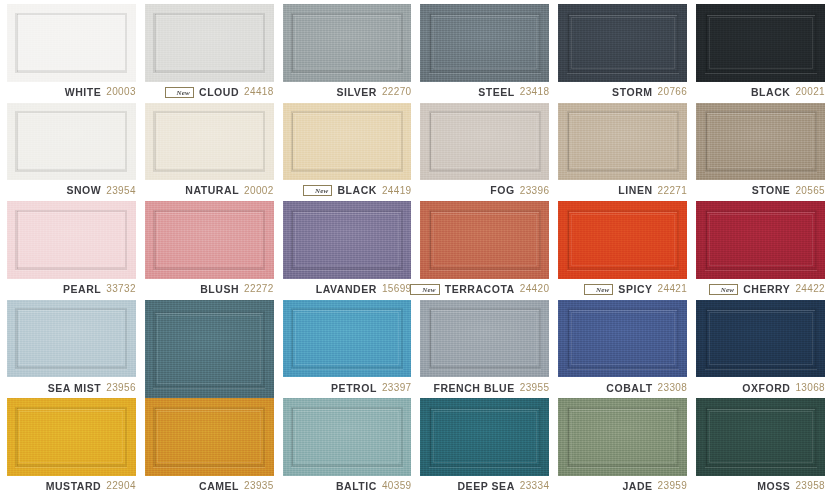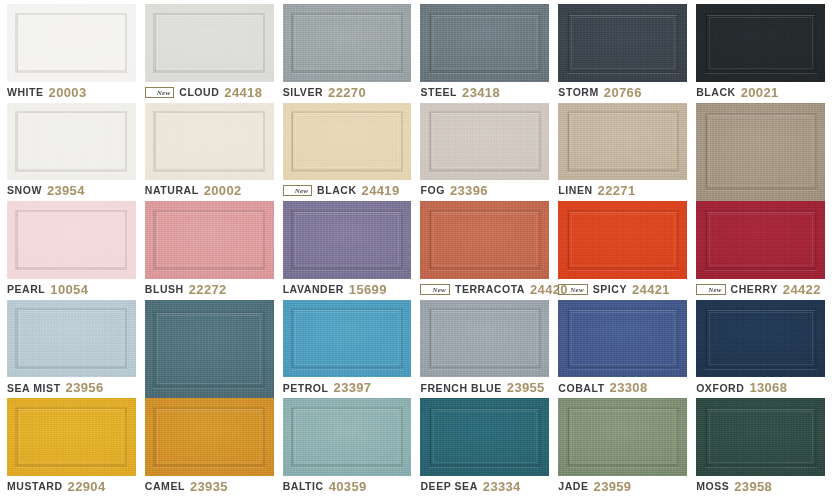"WHITE" .swatch-caption { justify-content: flex-start -> flex-end }
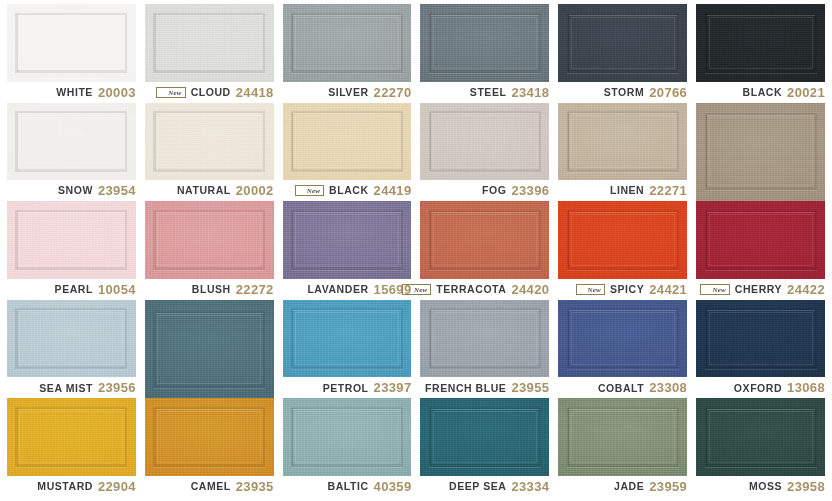"20003" .swatch-code { font-size: 13px -> 10px; font-weight: 700 -> 400 }
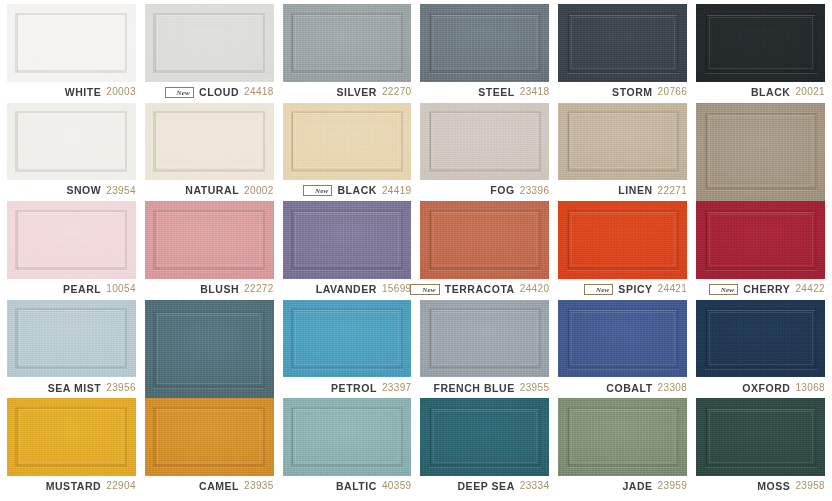"STONE" div.swatch-caption { html: none -> <div> <span>STONE</span> <span>20565</span> </div> }
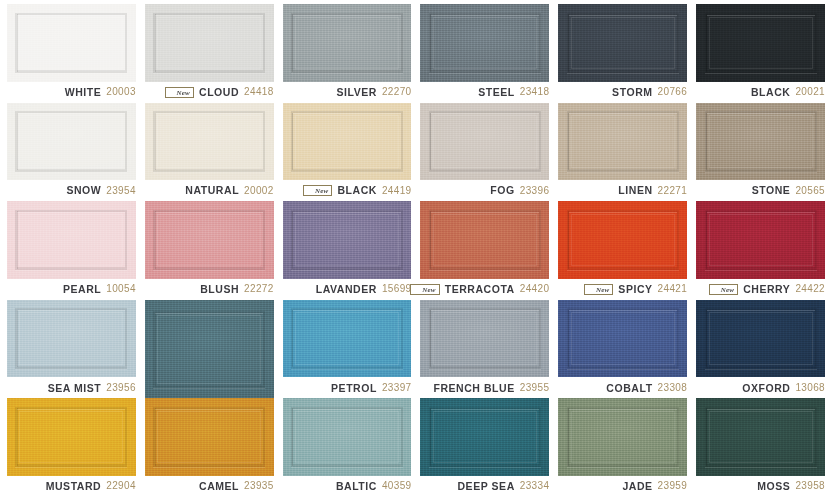"10054" span.swatch-code { text: 10054 -> 33732 }
